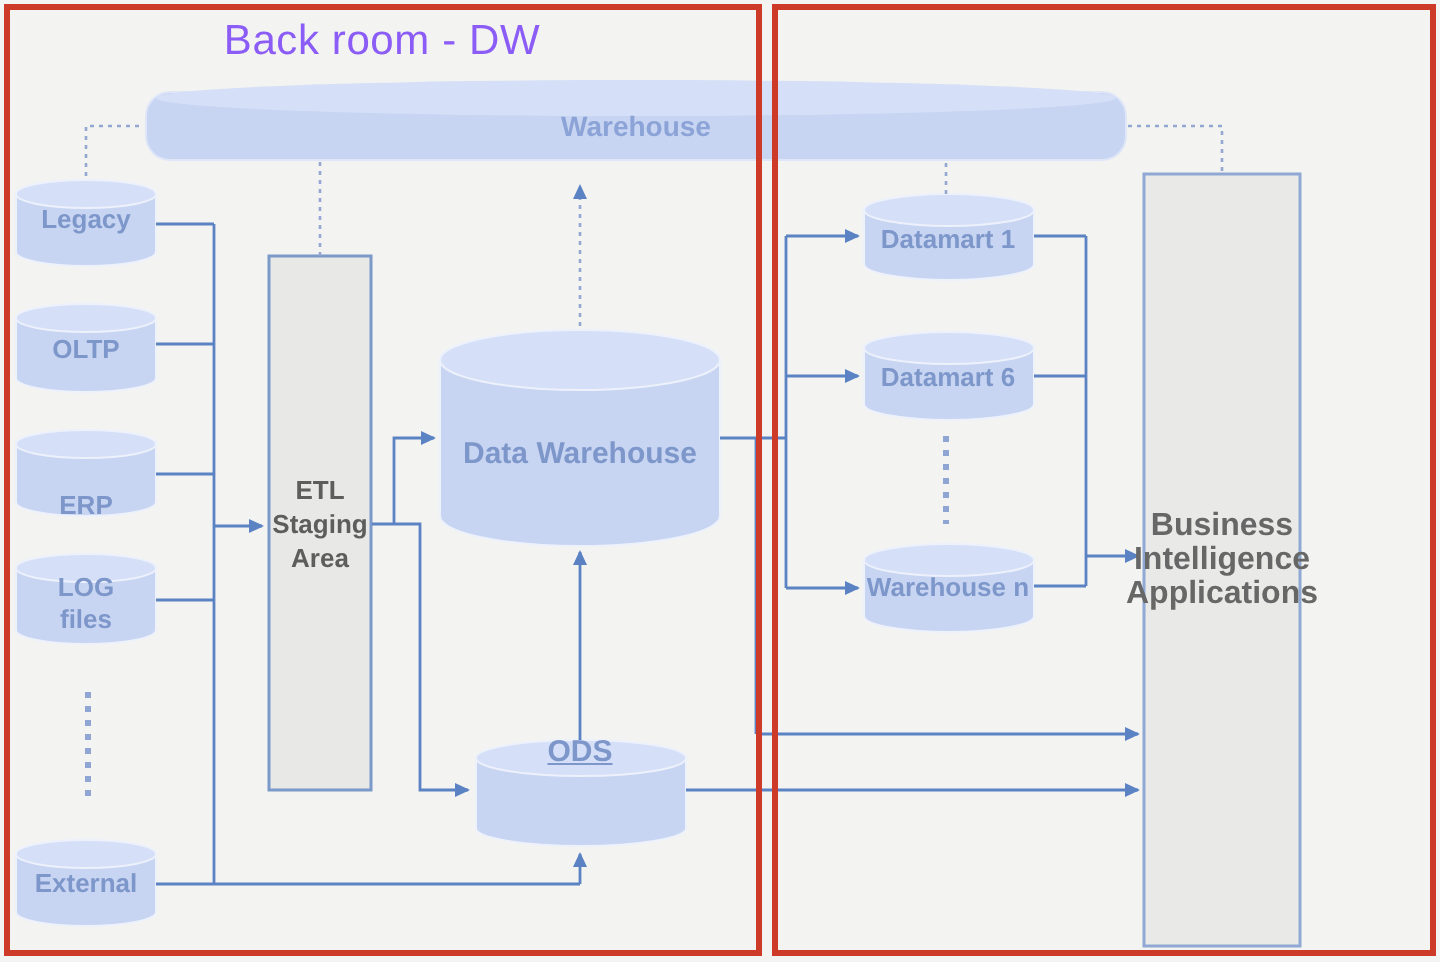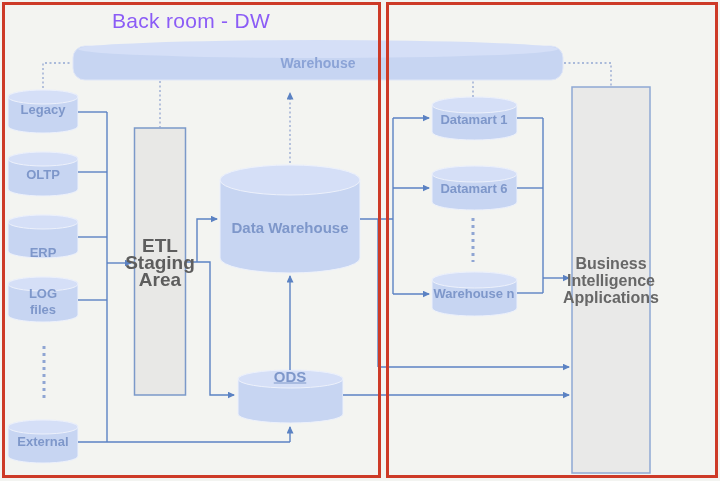"ETL" .etl-lbl { font-size: 19px -> 13px }
